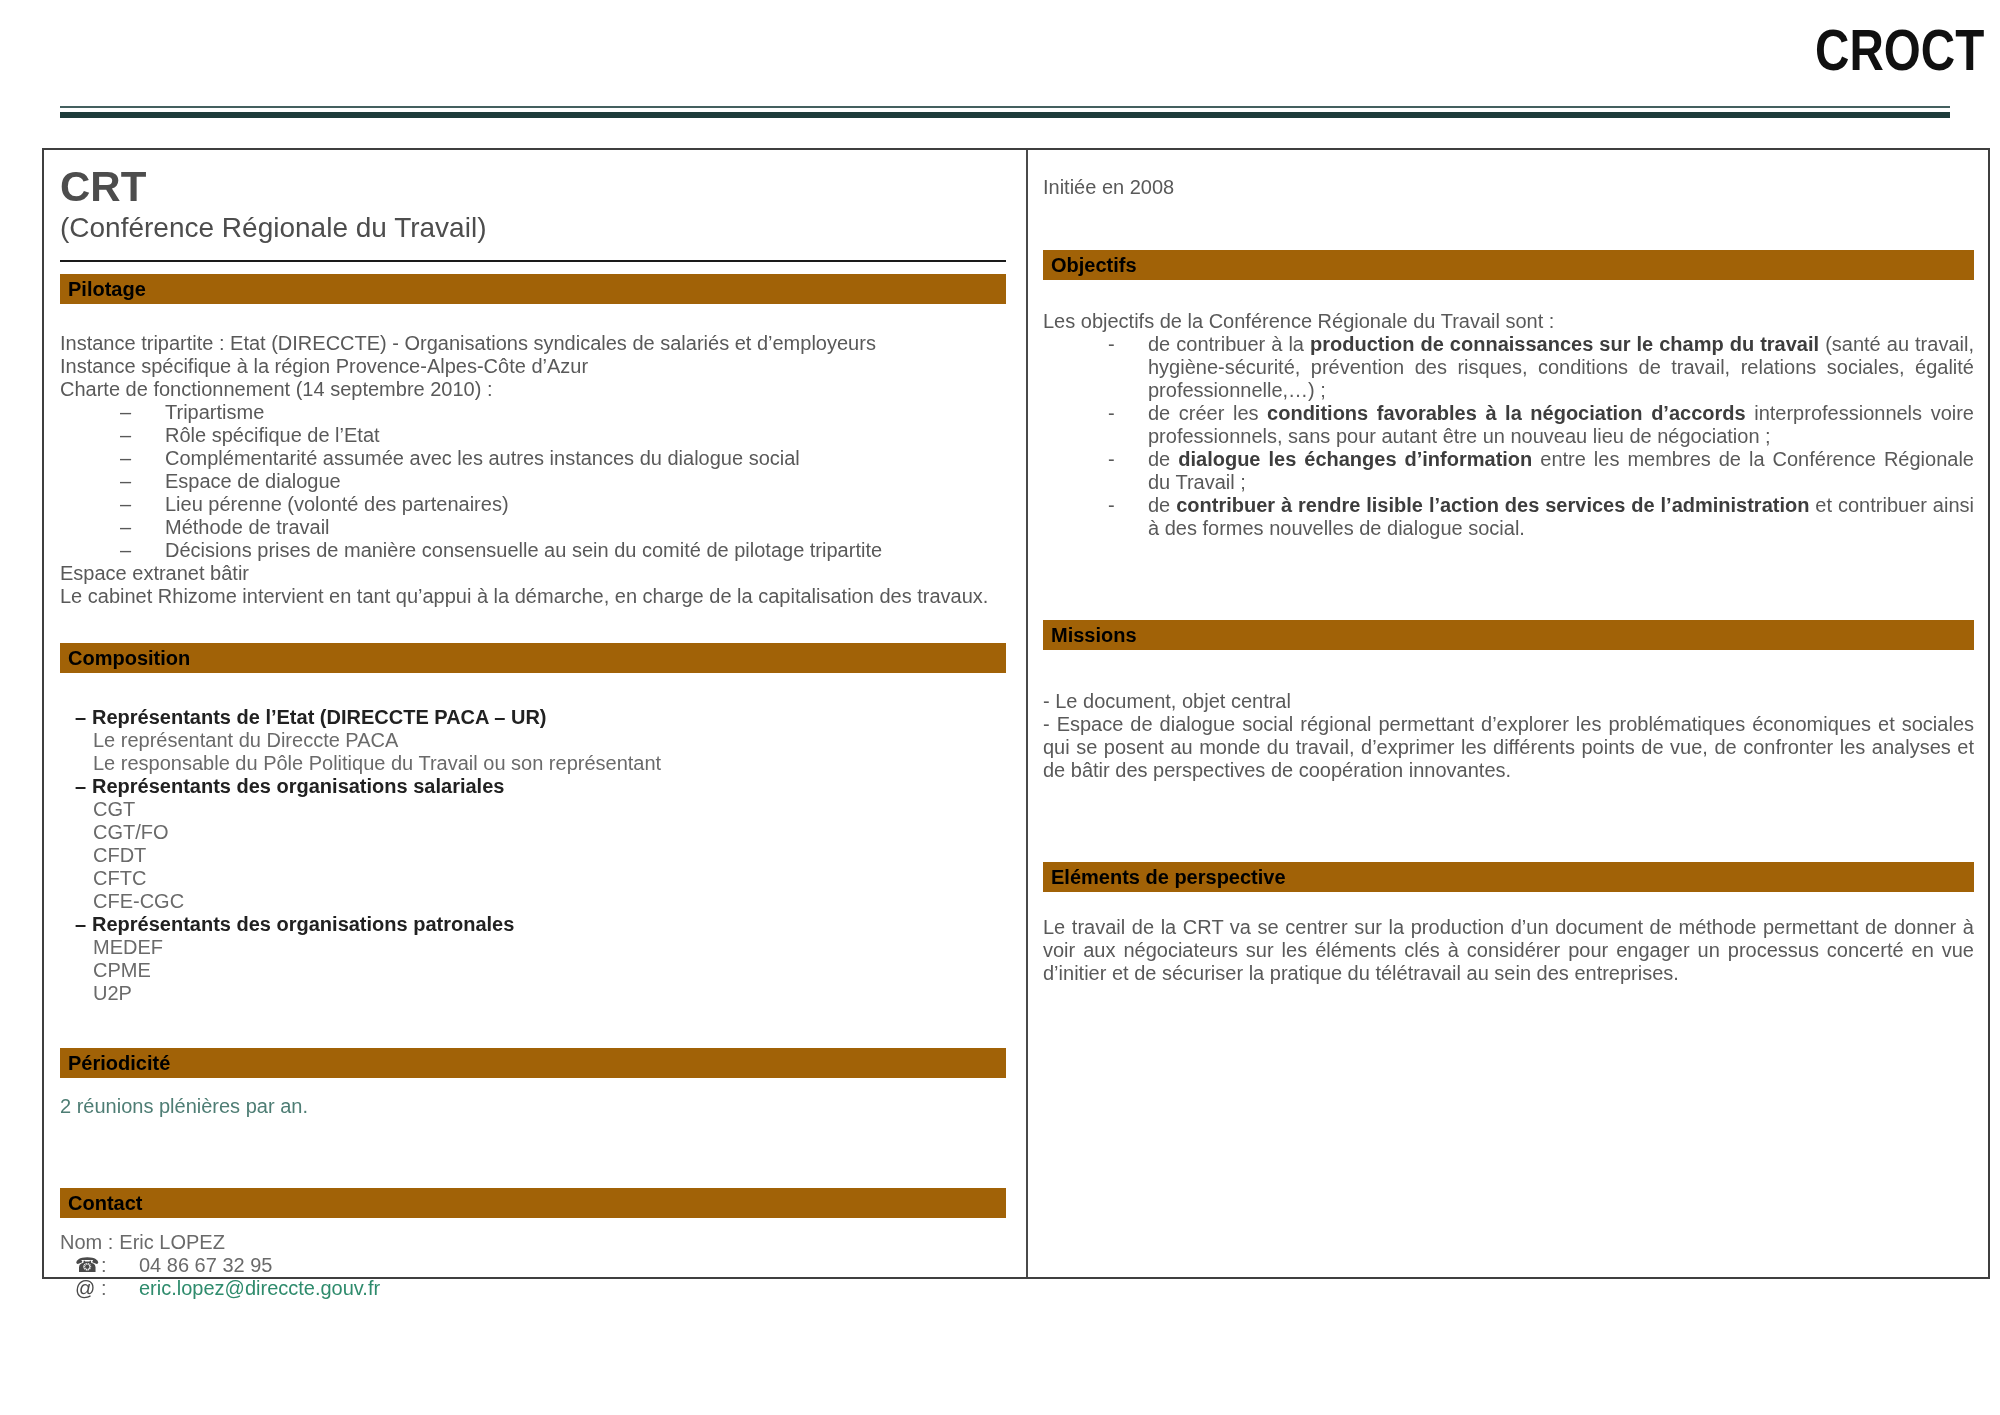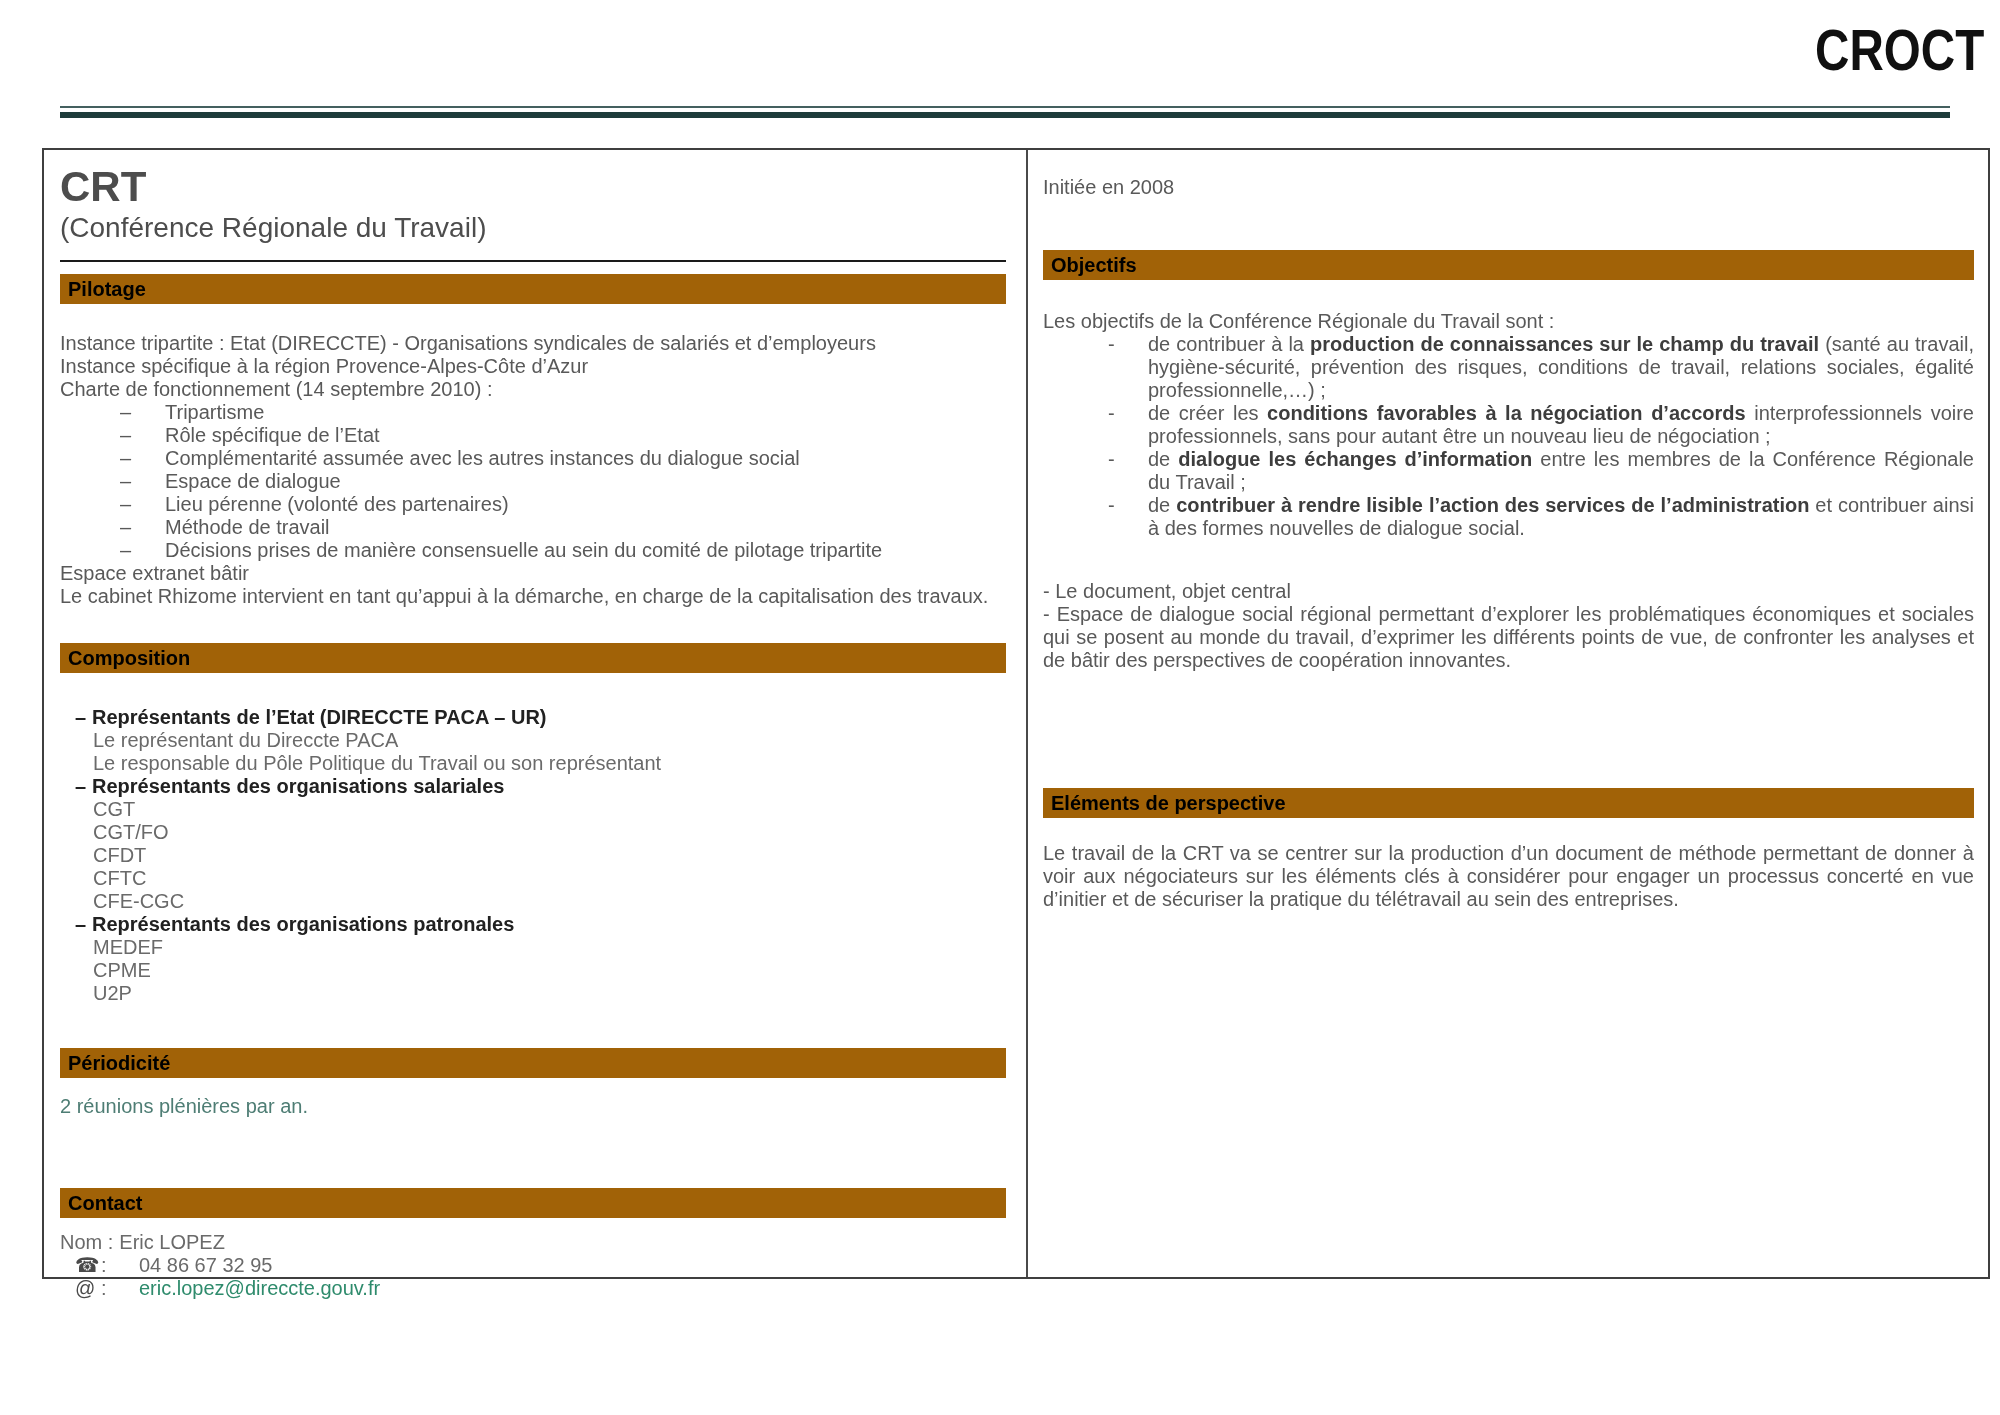"Missions" div.bar { html: none -> <div>Missions</div> }
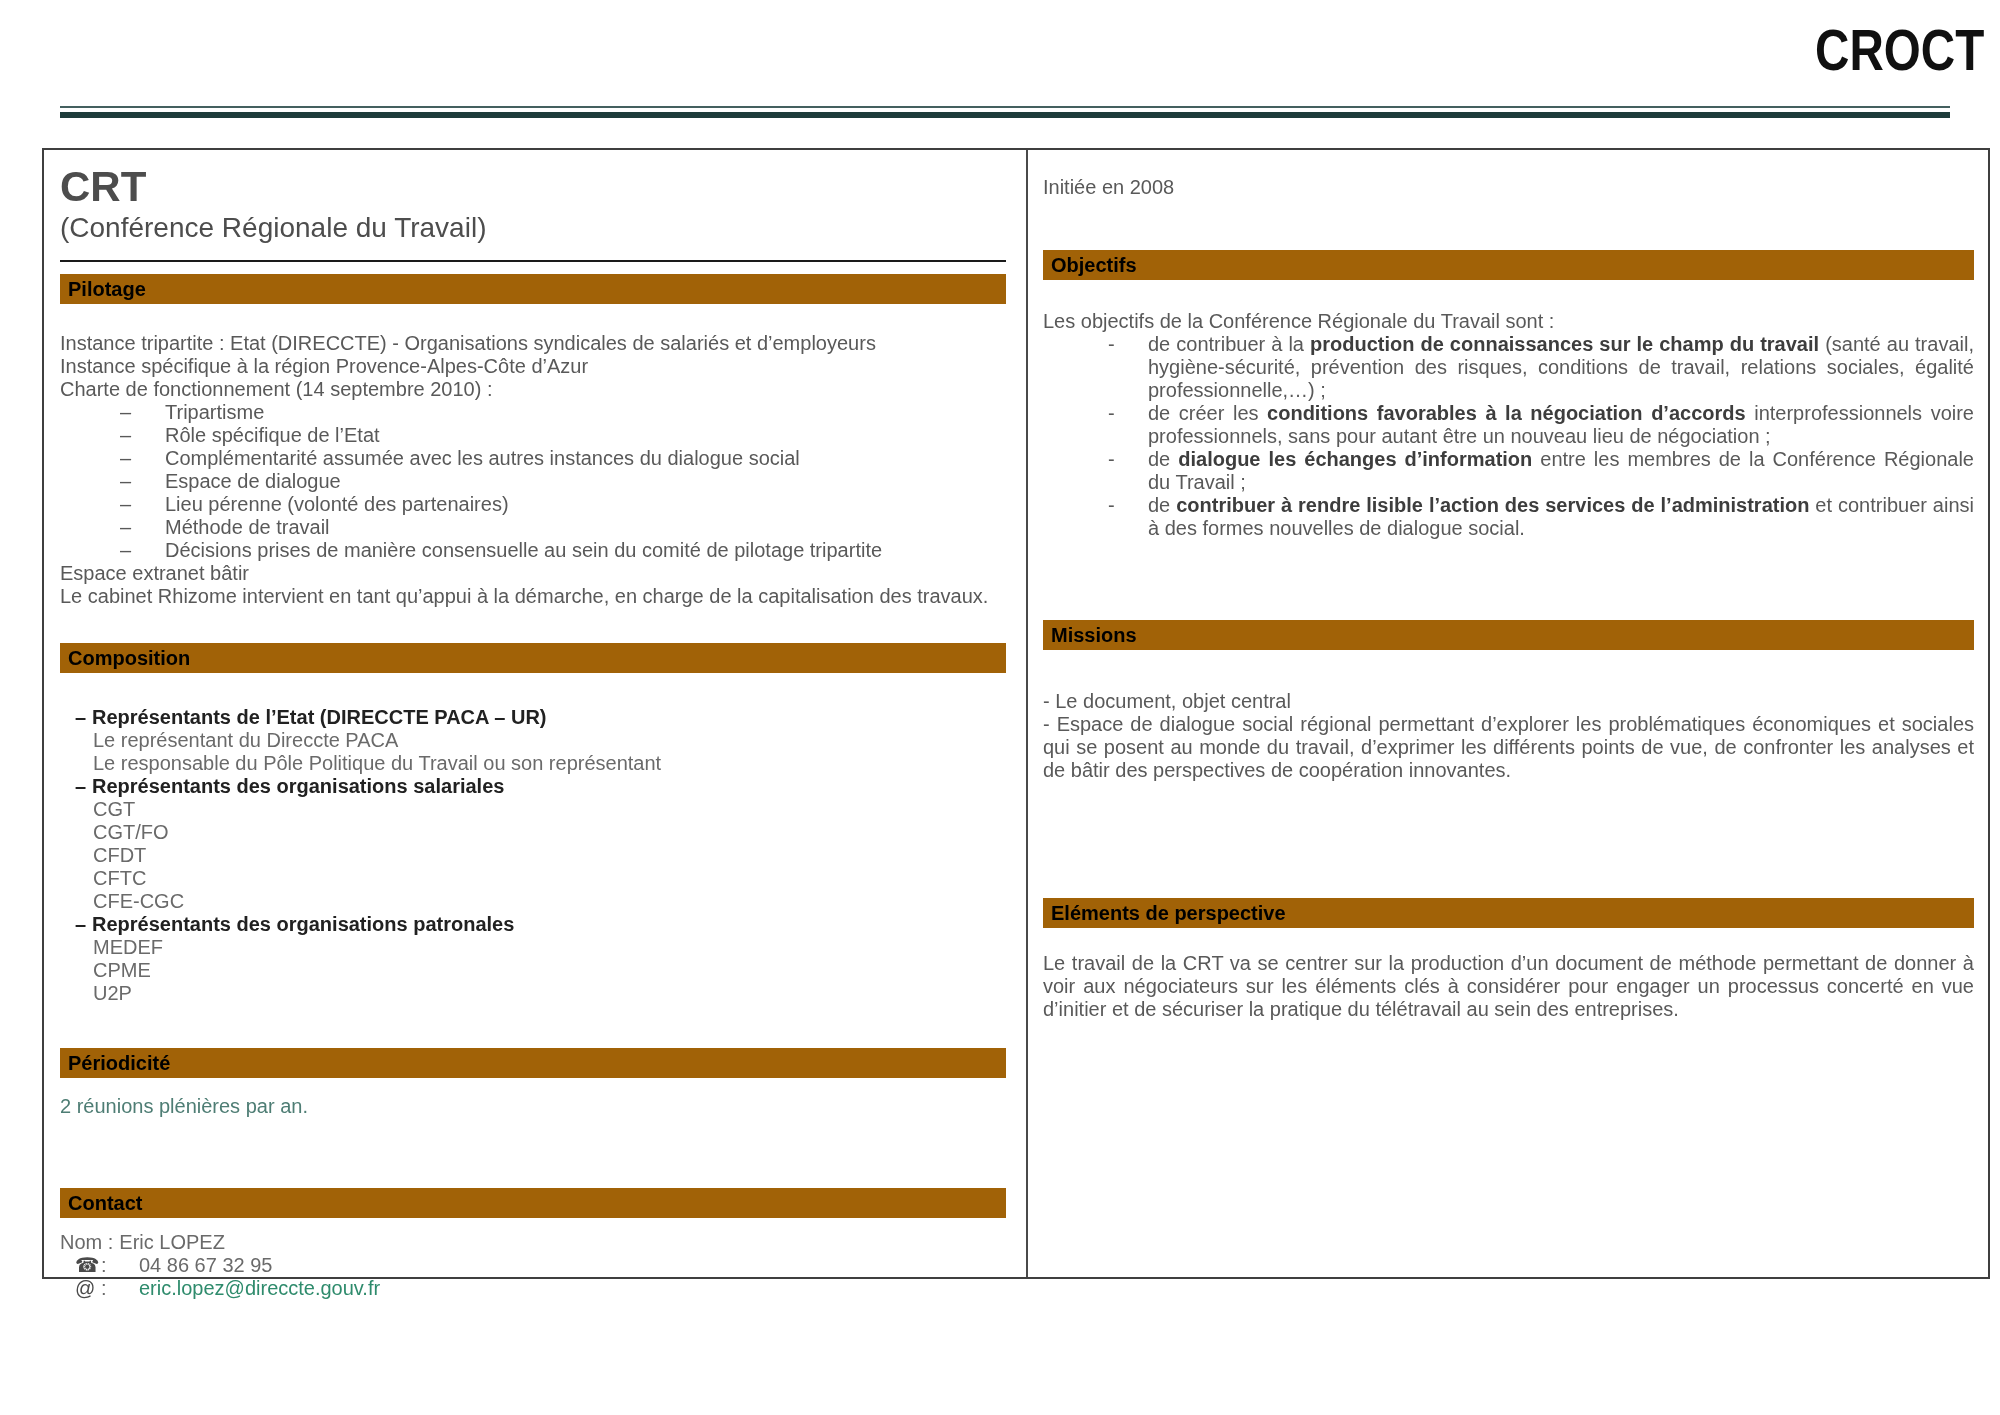"Eléments de perspective" .bar-perspective { margin-top: 116px -> 80px }
